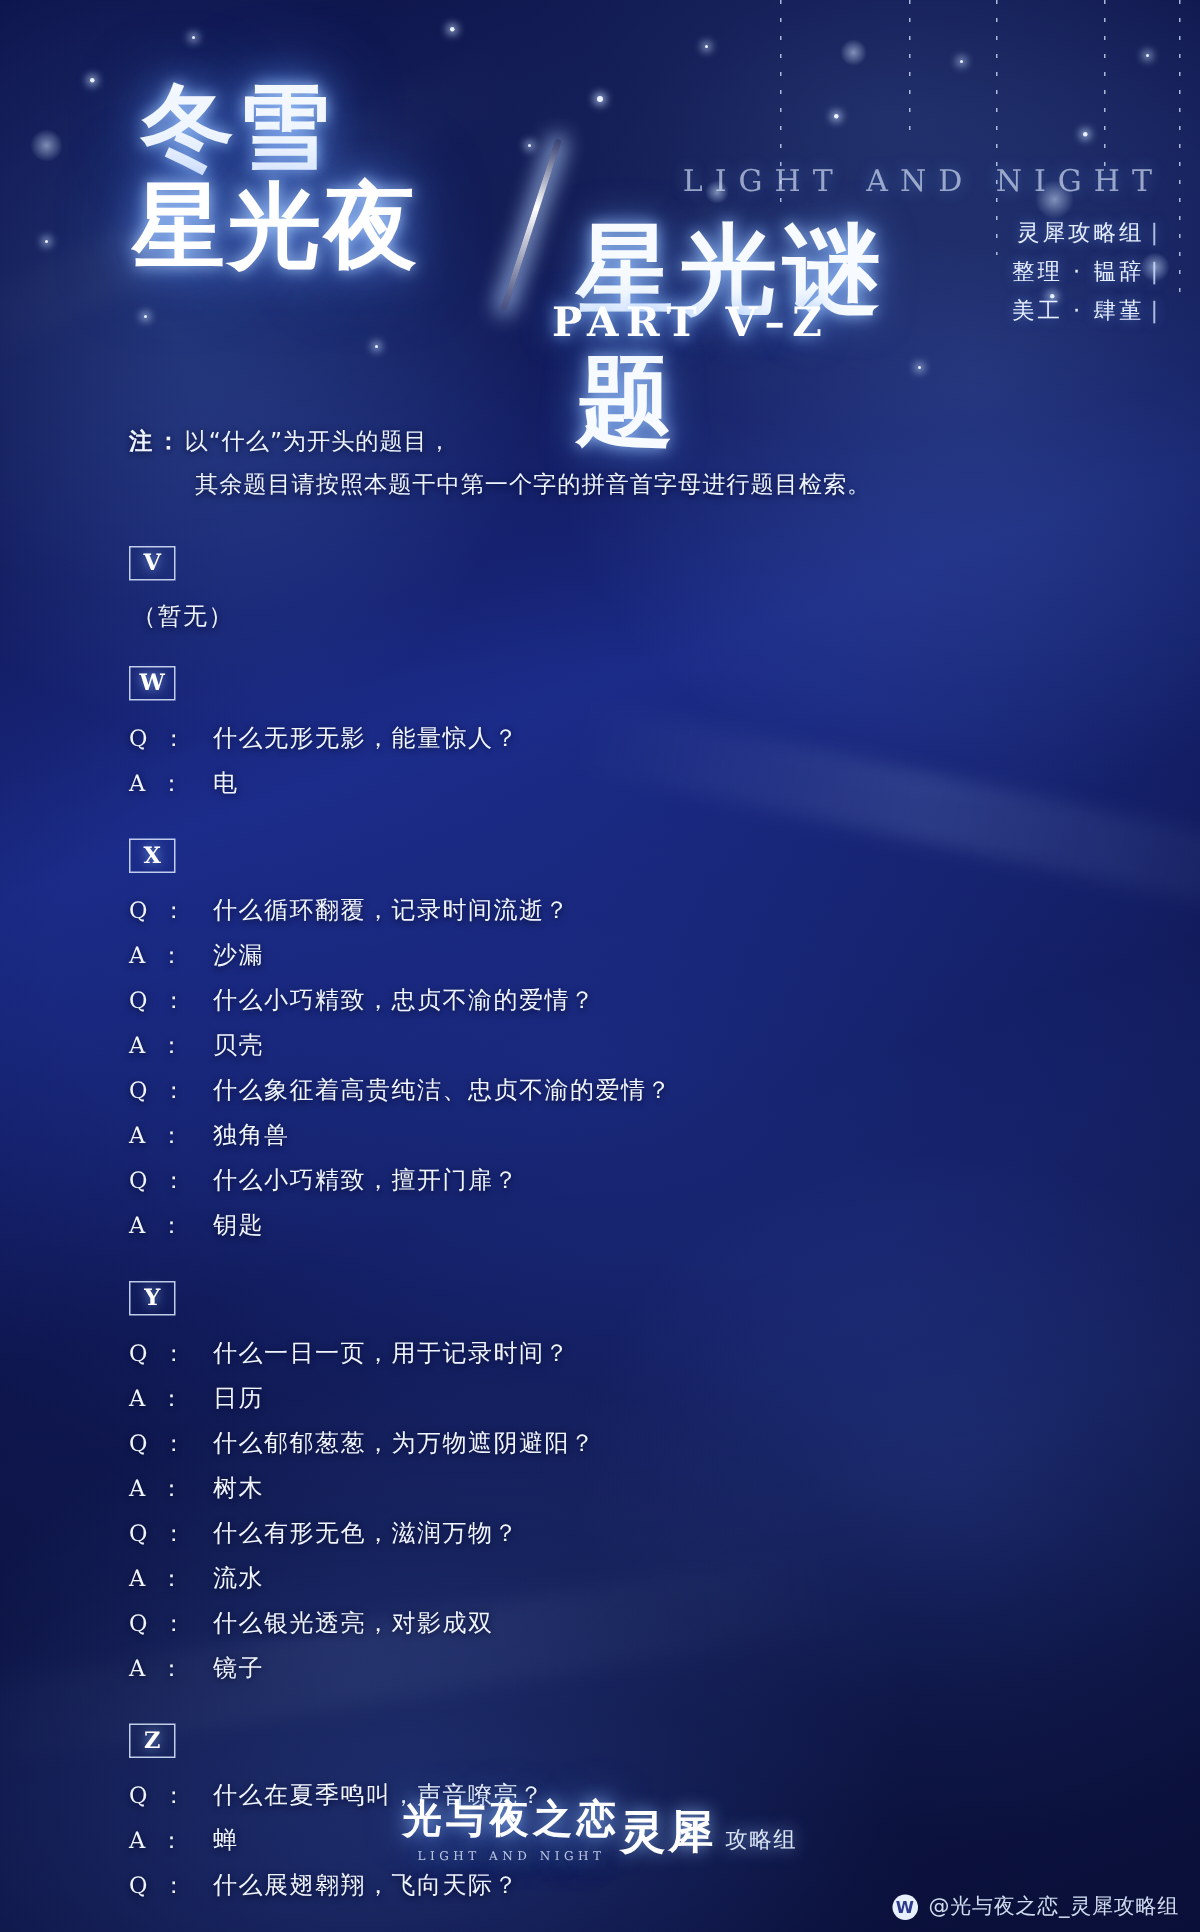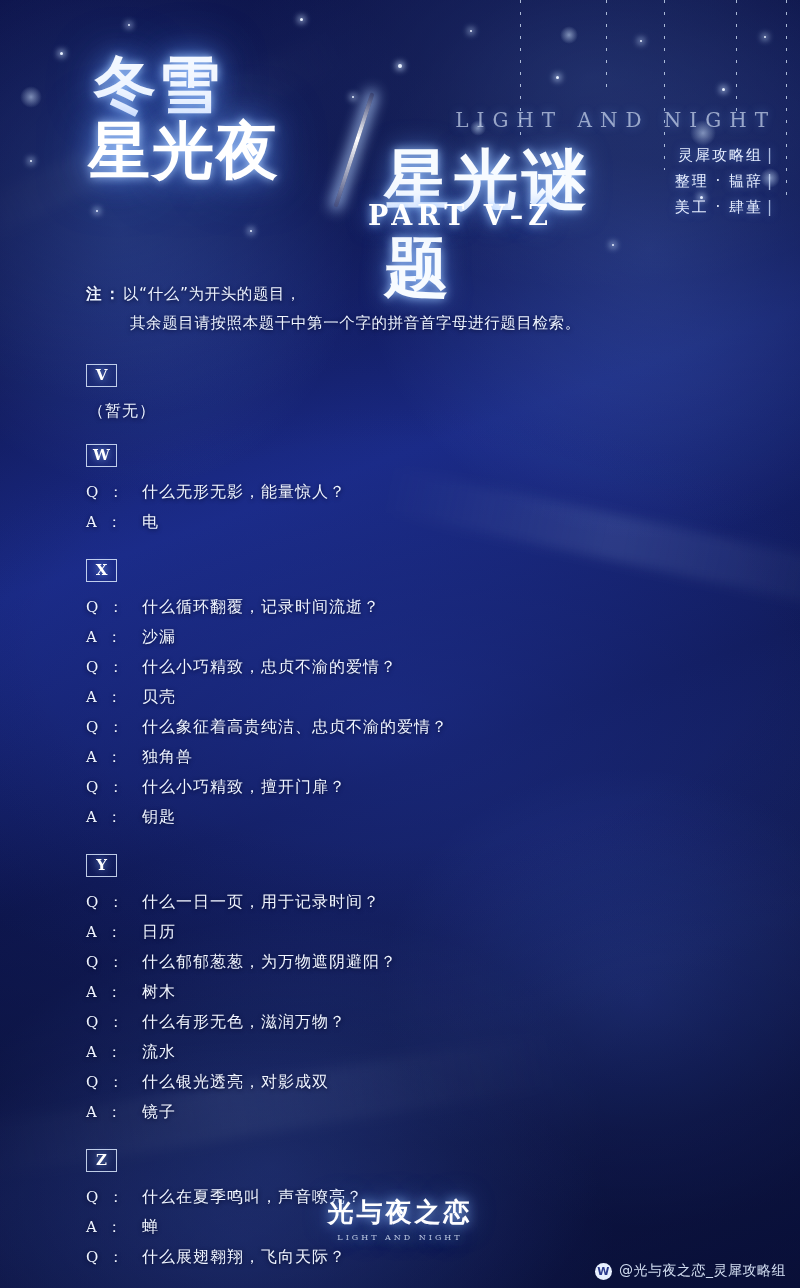"灵犀" div.logo-b { html: none -> <div> <span>灵犀</span> <span>攻略组</span> </div> }
